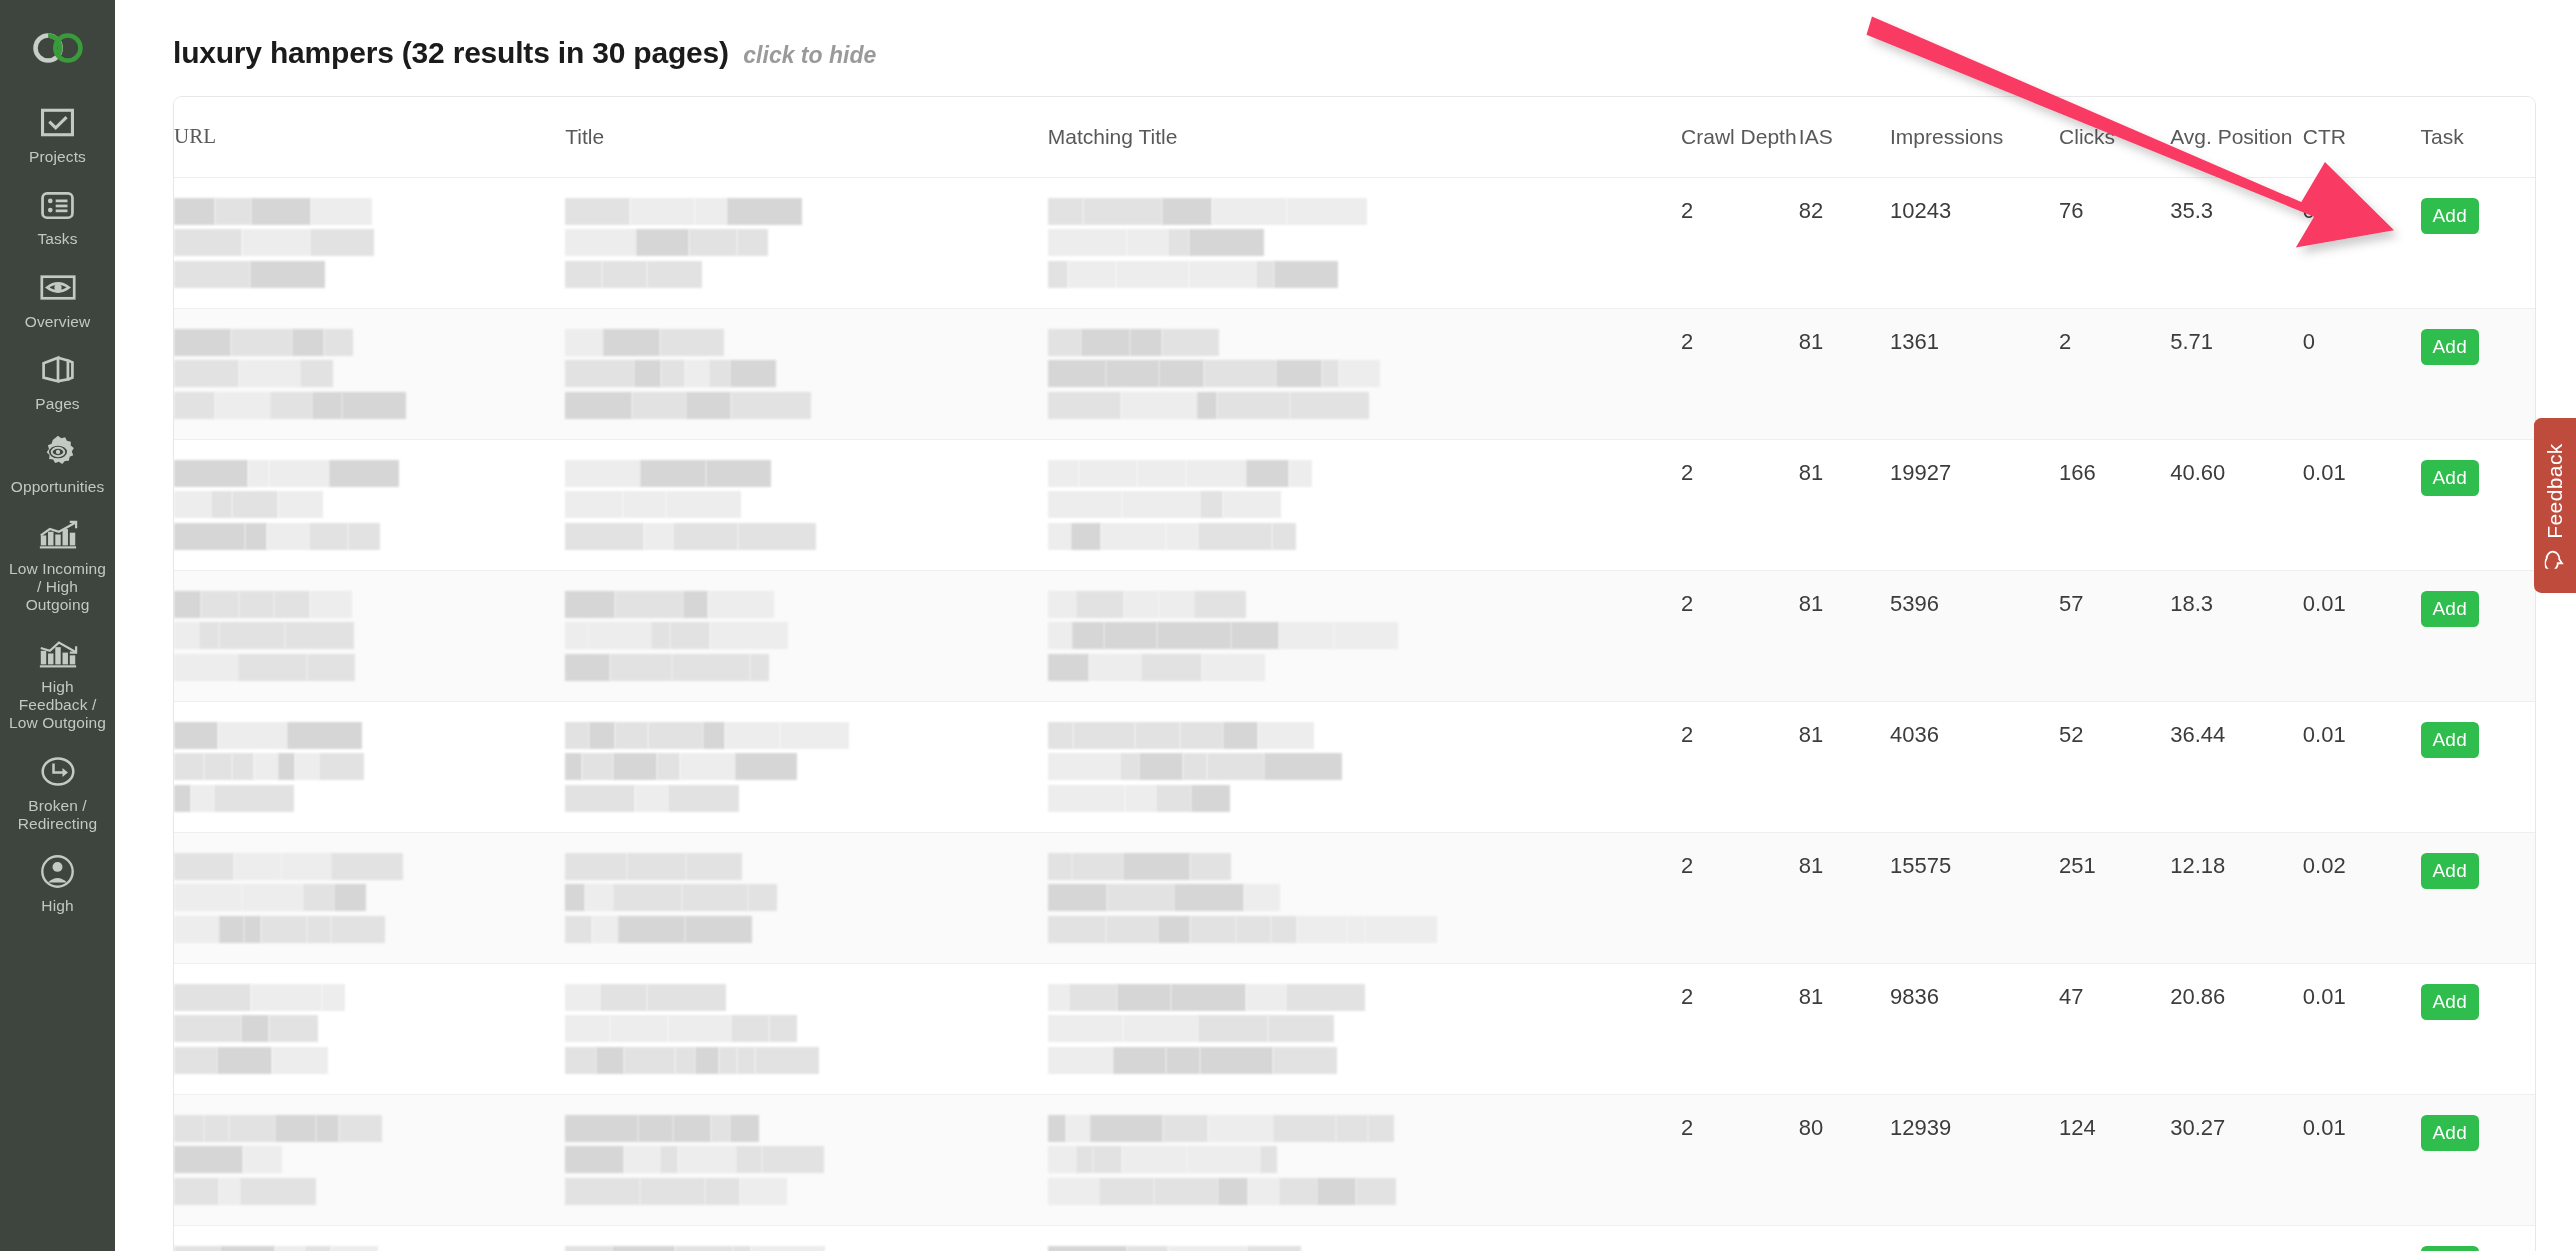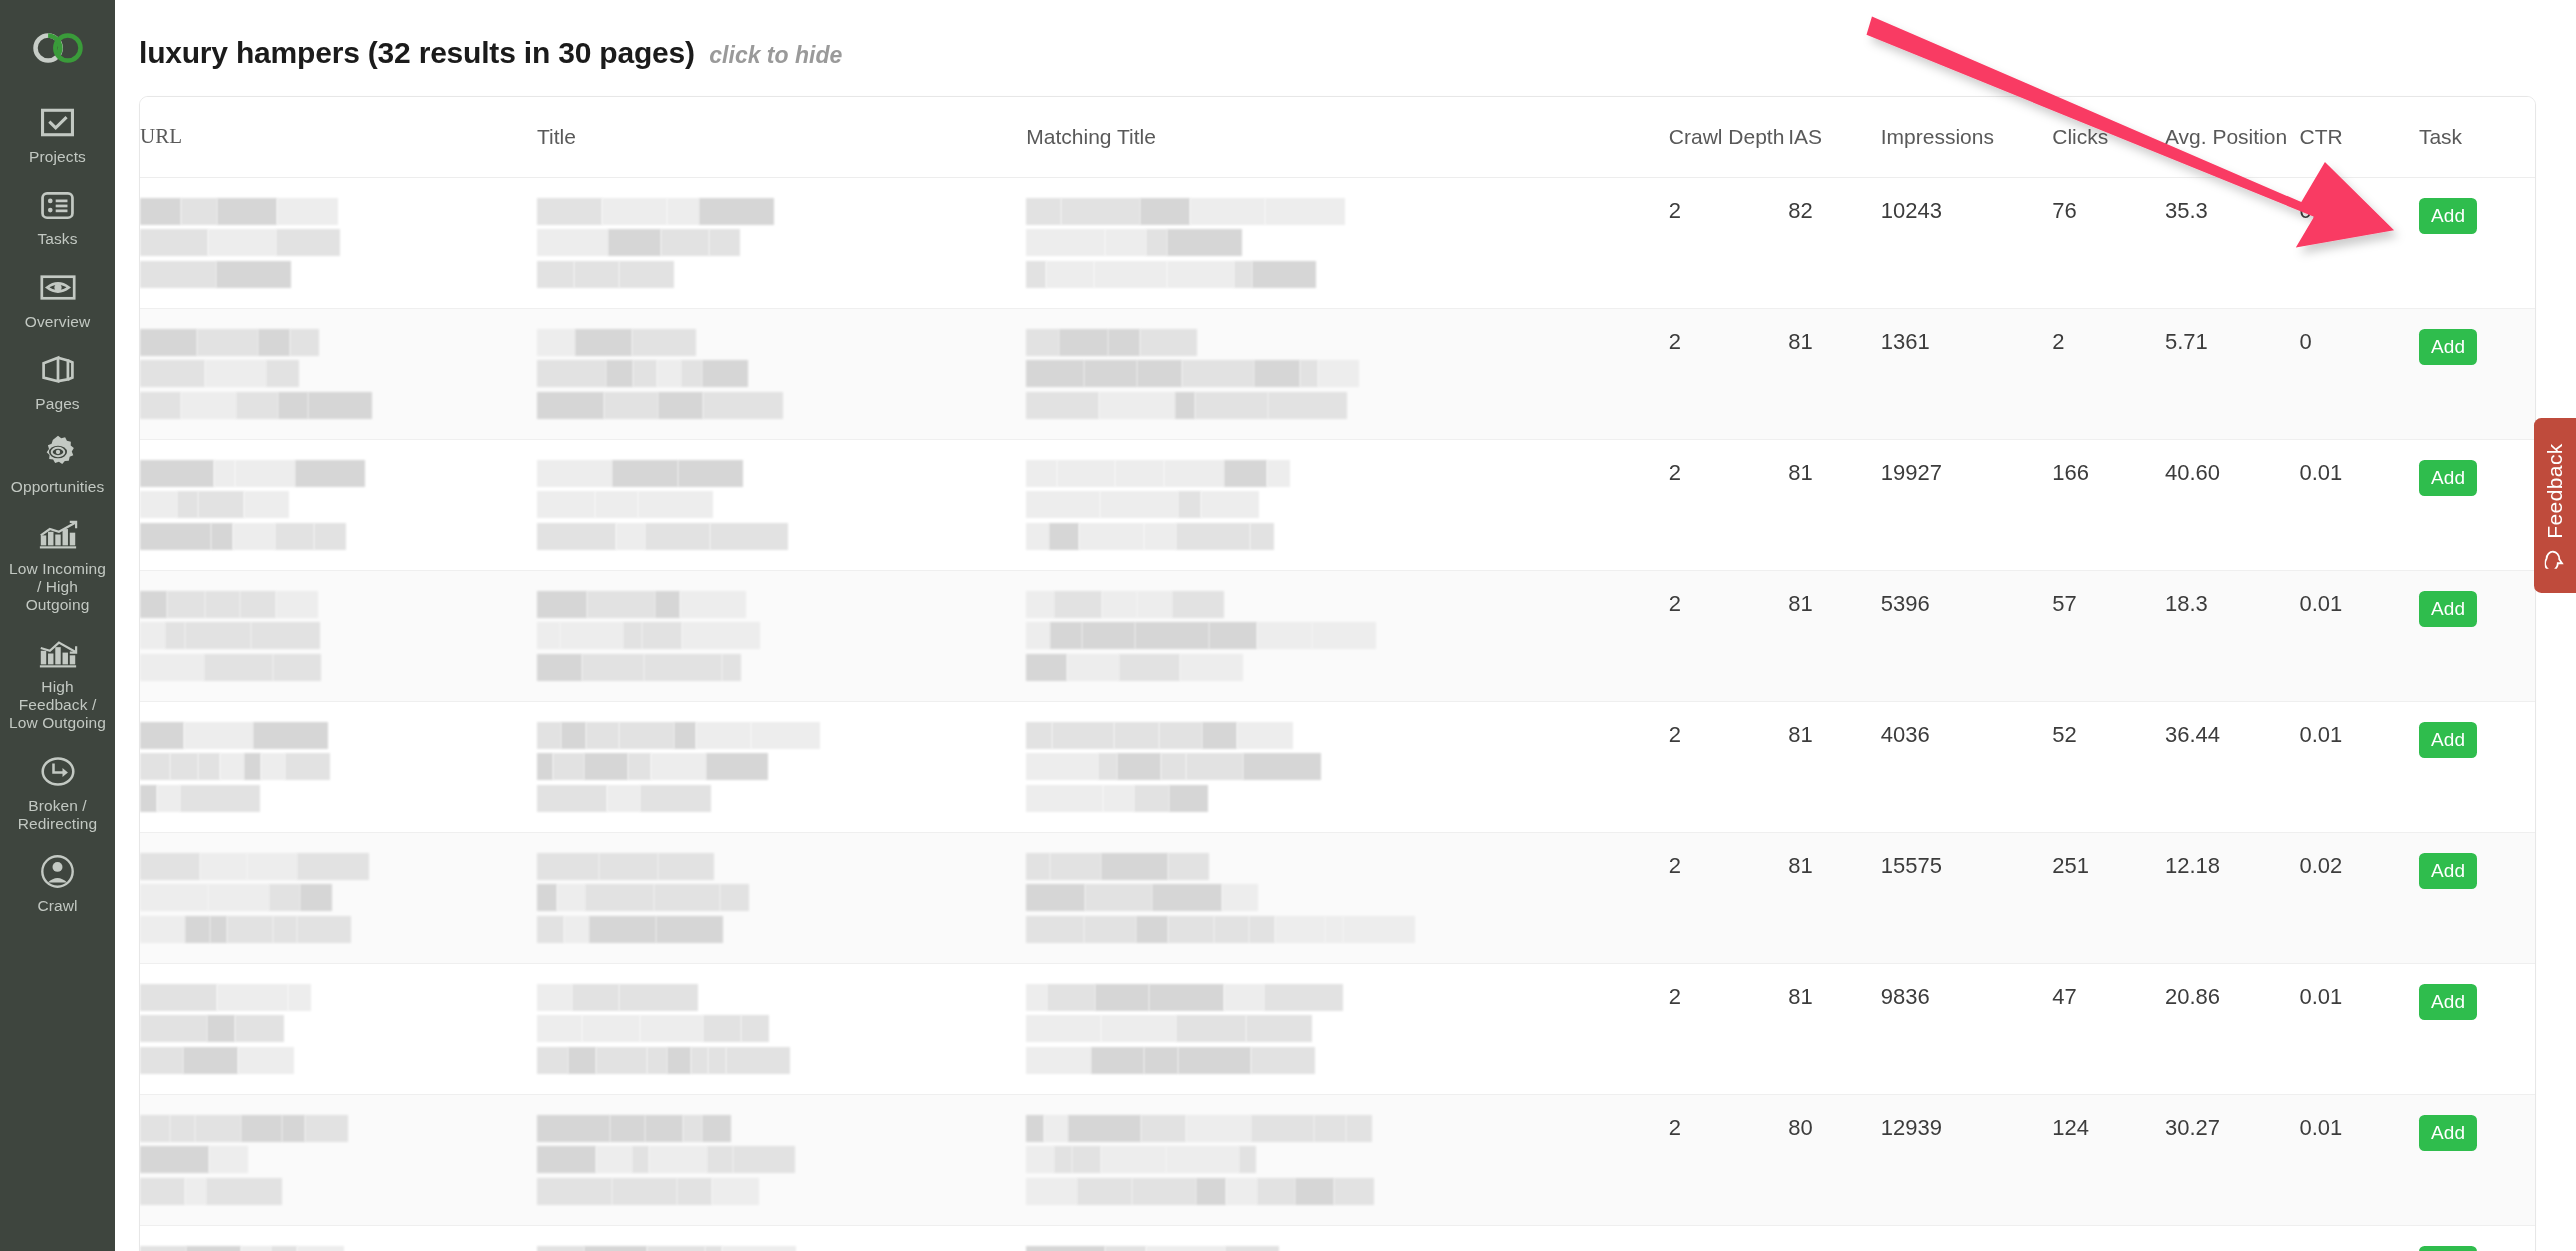"luxury hampers (32 results in" .main { padding-left: 24px -> 58px }
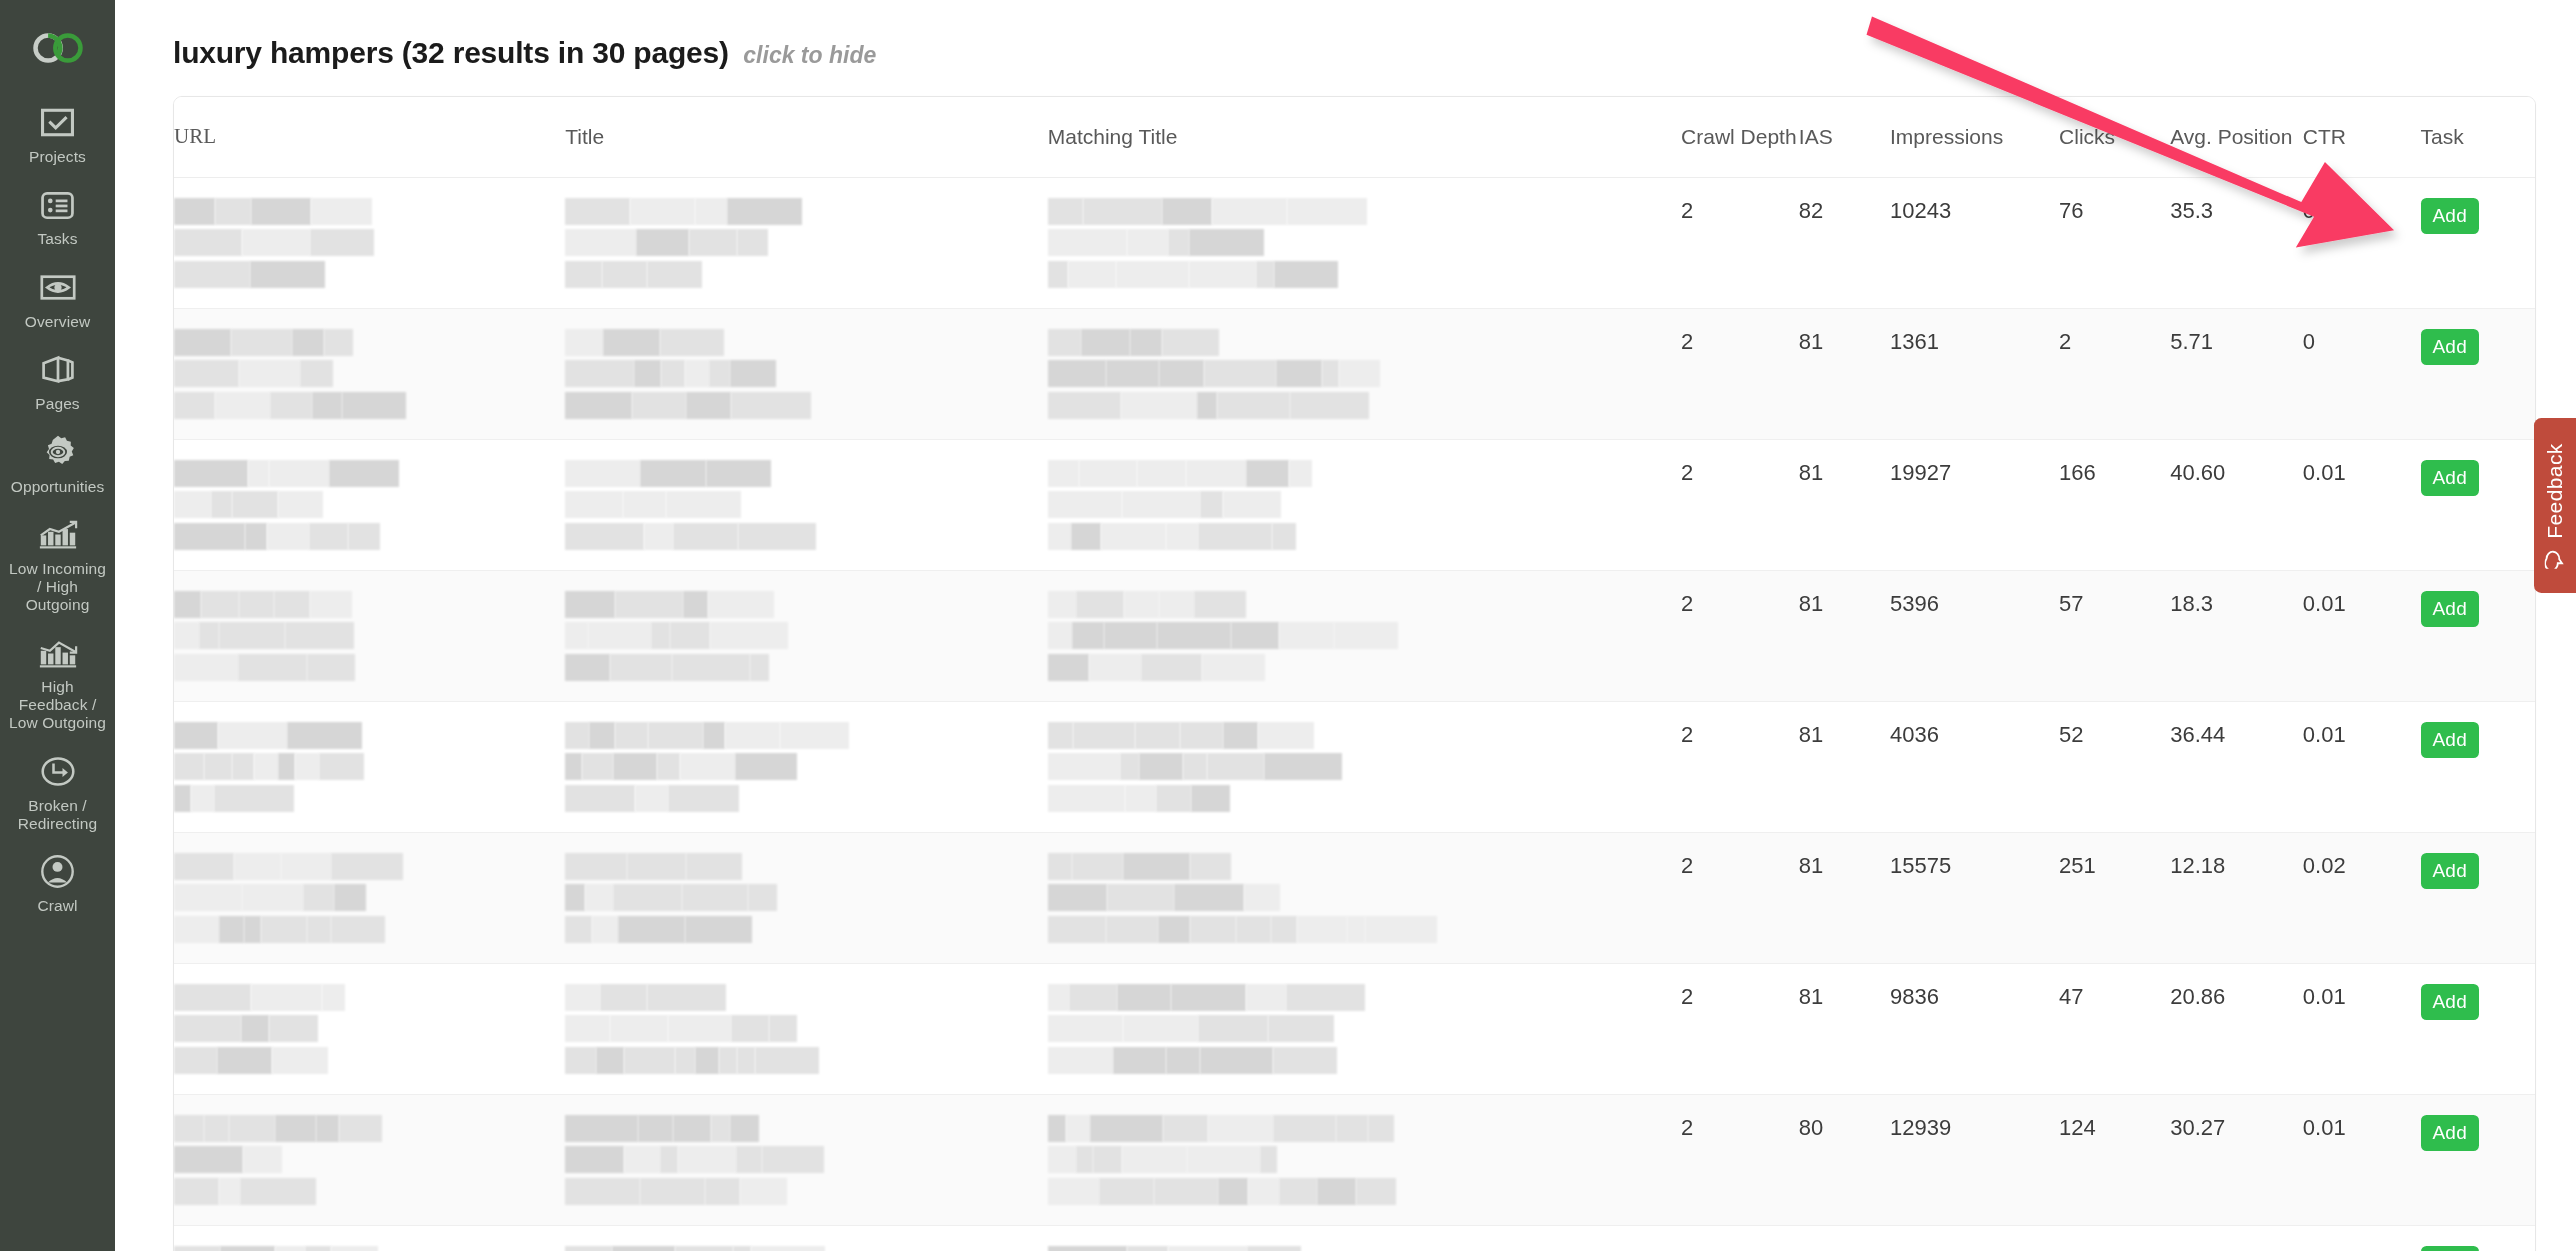"Crawl" span.lbl { text: Crawl -> High }
